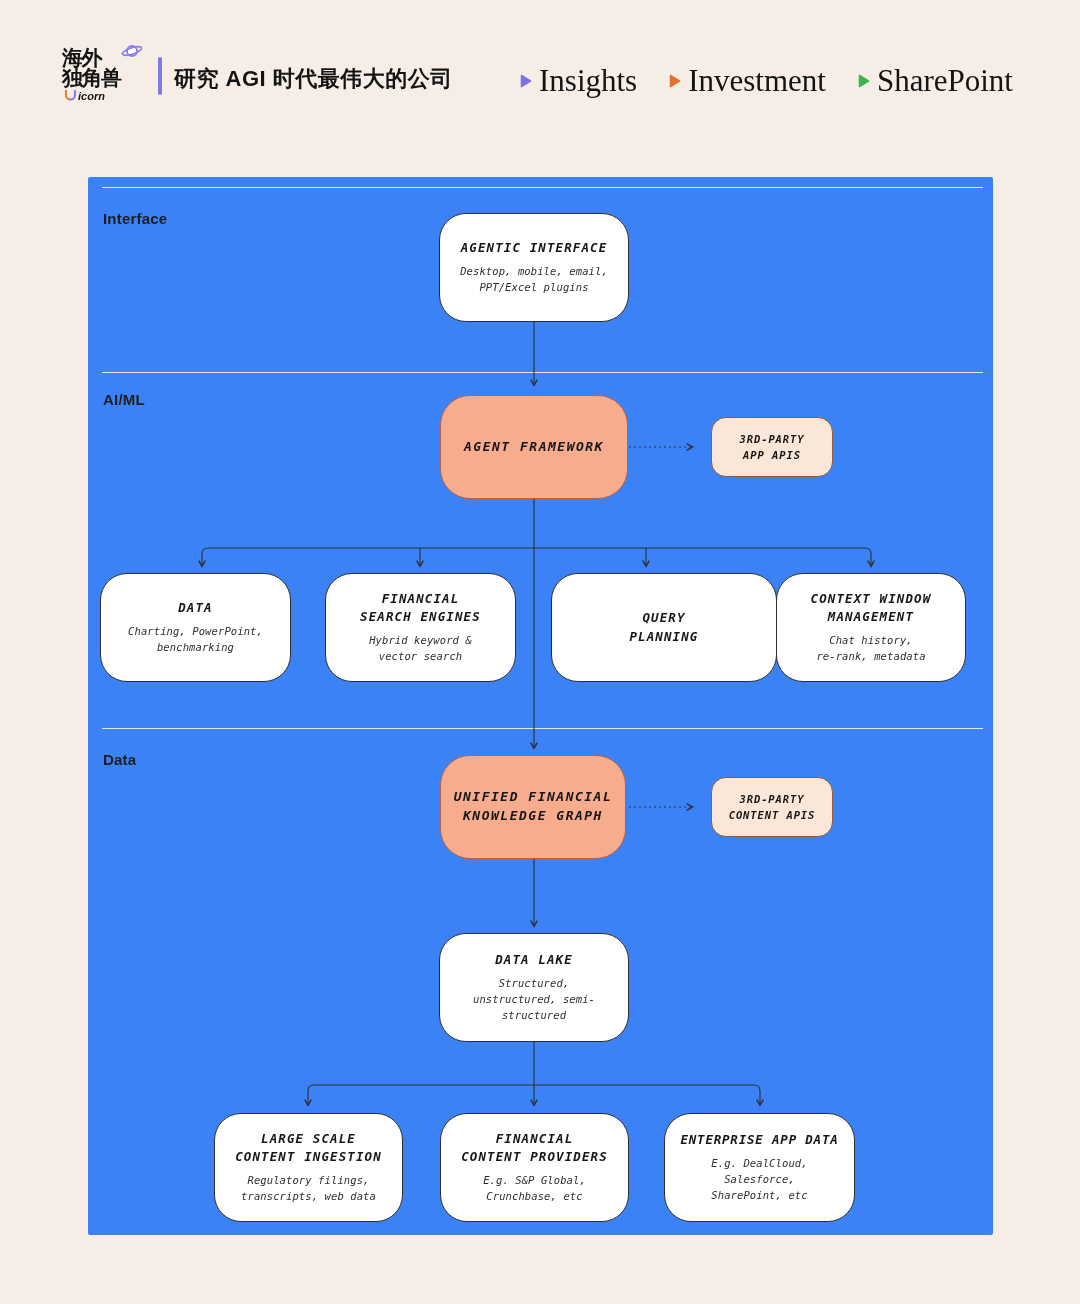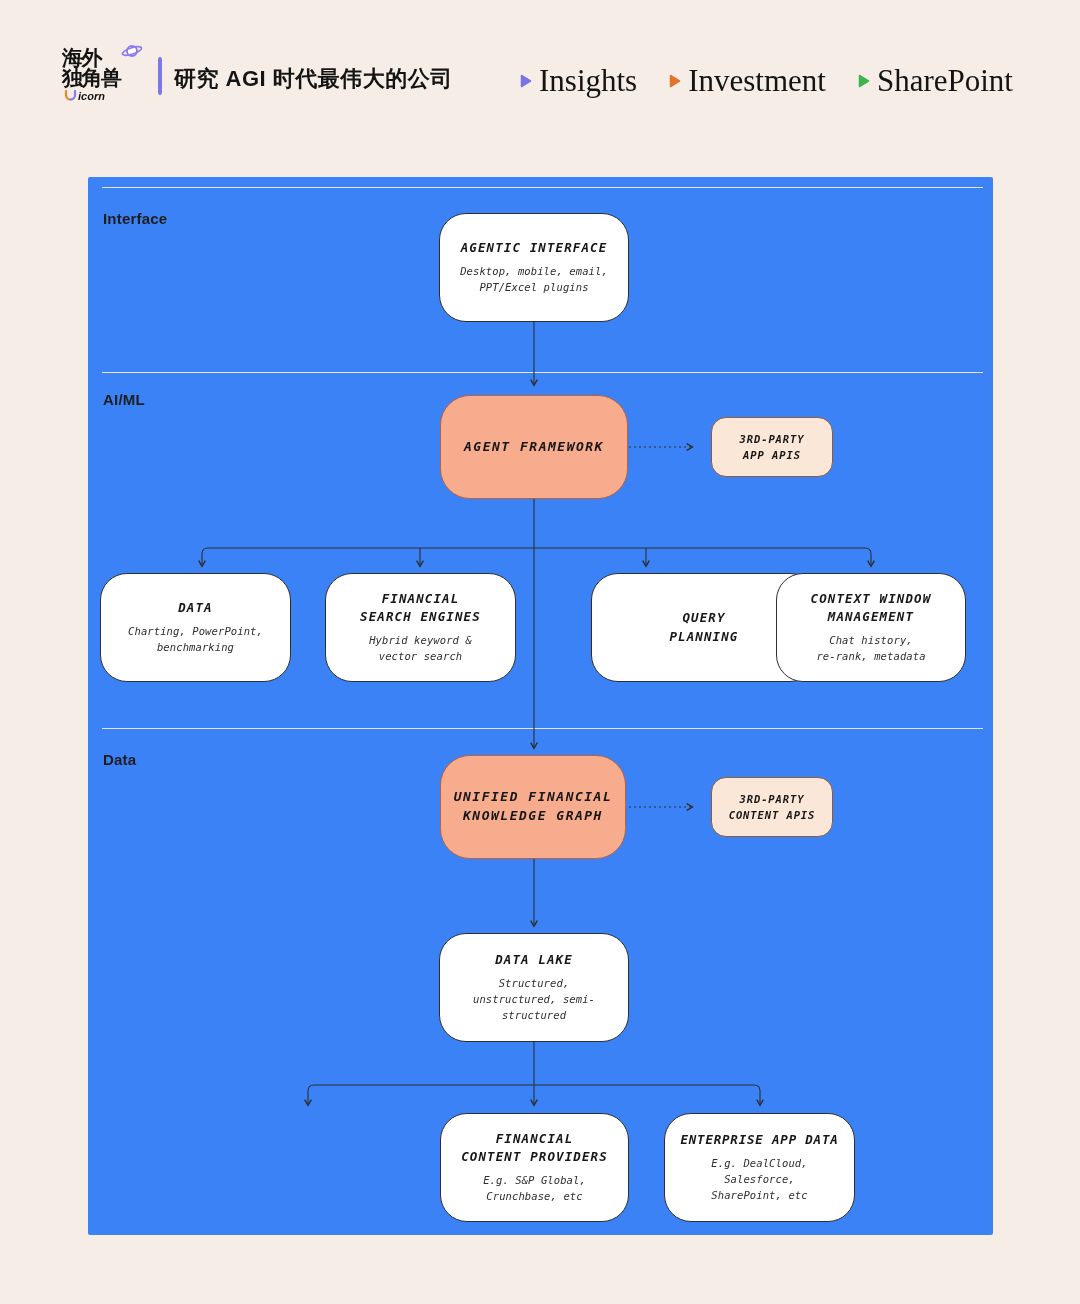"QUERY" .n-query { margin-left: 40px -> none }
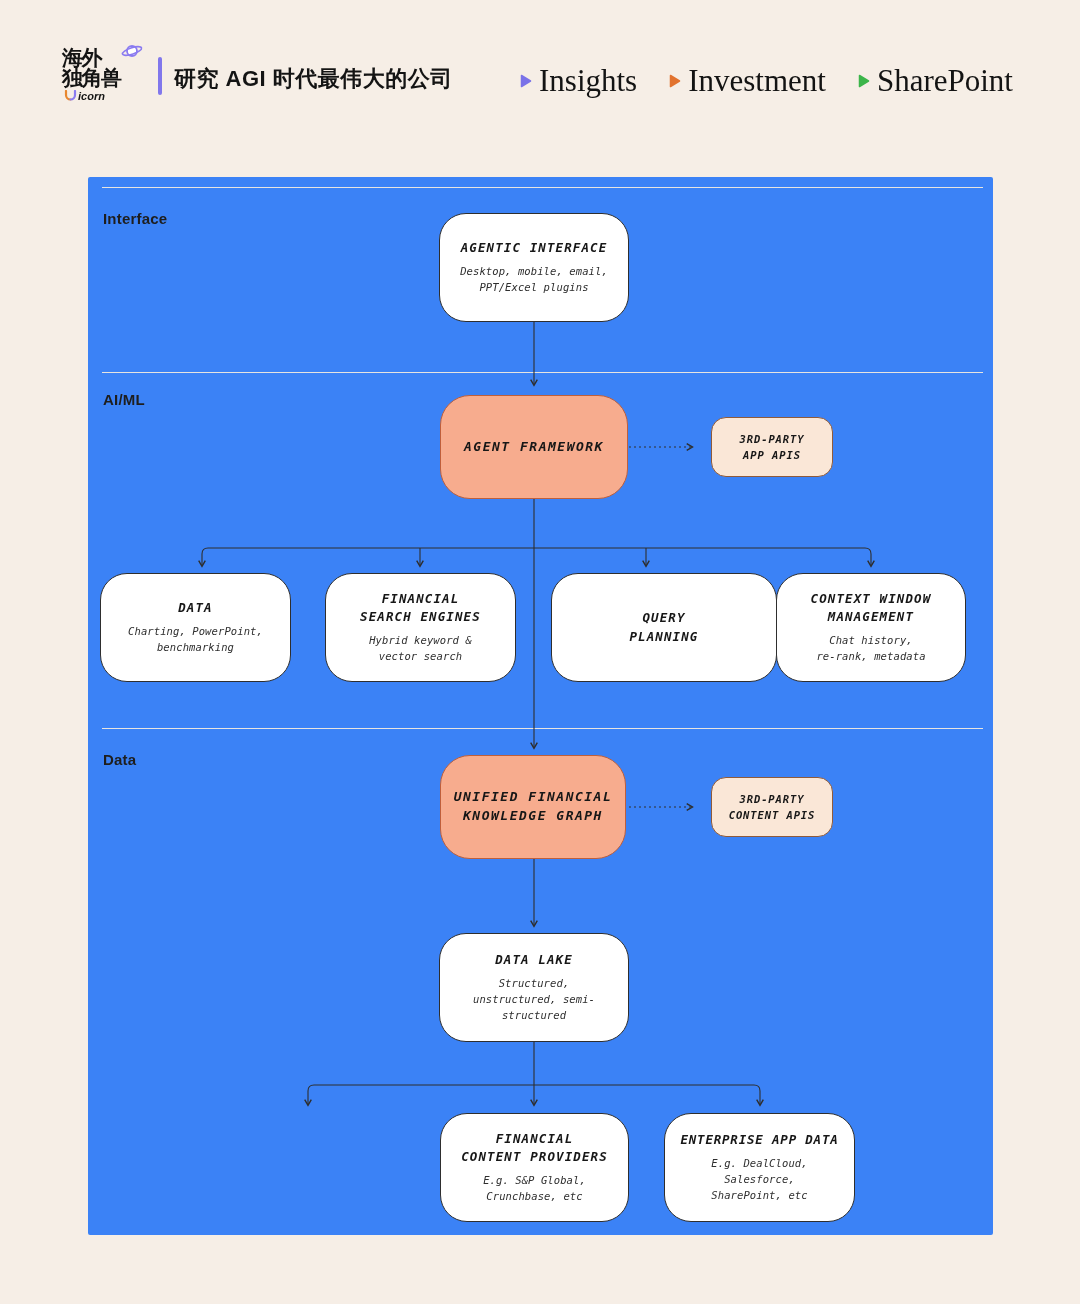"LARGE SCALE" div.node { html: none -> <div> <div>LARGE SCALE CONTENT INGESTION</div> <div>Regulatory filings, transcripts, web data</div> </div> }
